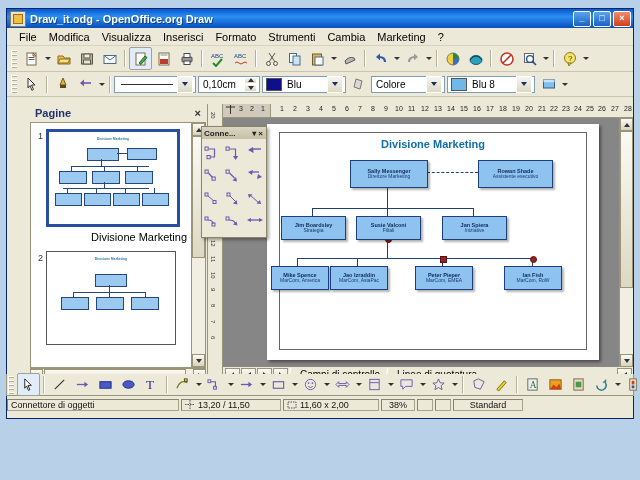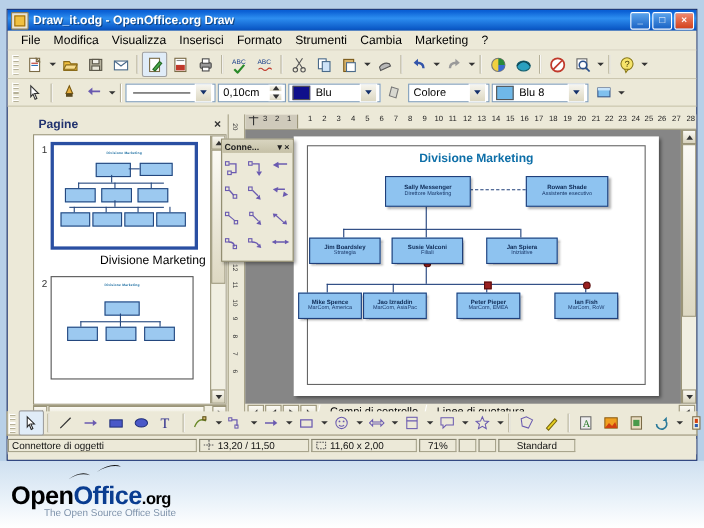"71%" div.sb-cell { text: 71% -> 38% }
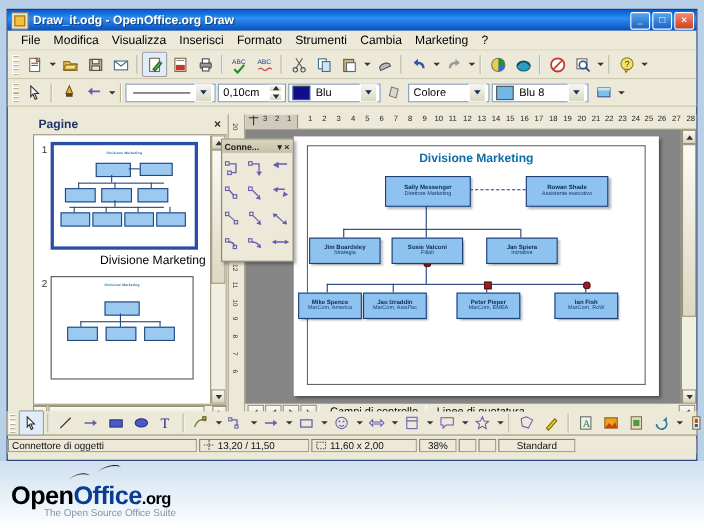"OpenOffice.org" div.banner { html: <div> <div> <svg> <path></path> <path></path> <path></path> </svg> <div> <span>Open</span><span>Office</span><span>.org</span> </div> <div>The Open Source Office Suite</div> </div> </div> -> none }
